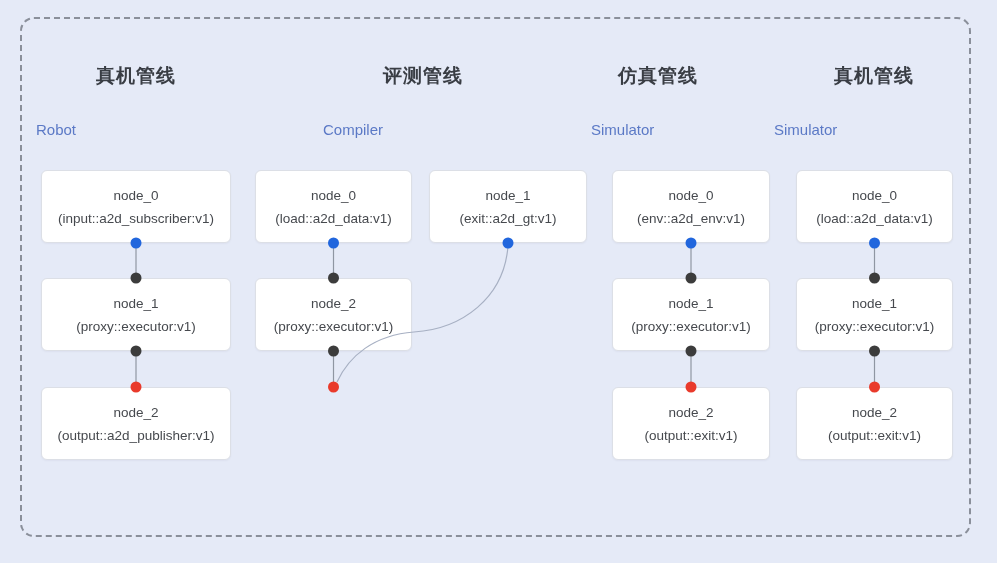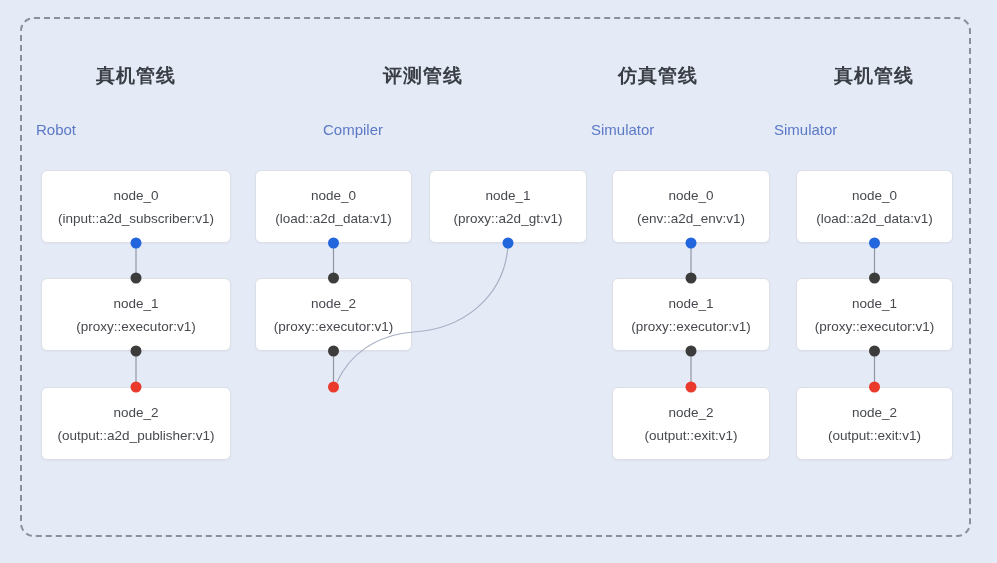"(proxy::a2d_gt:v1)" div.ntype { text: proxy::a2d -> exit::a2d }
